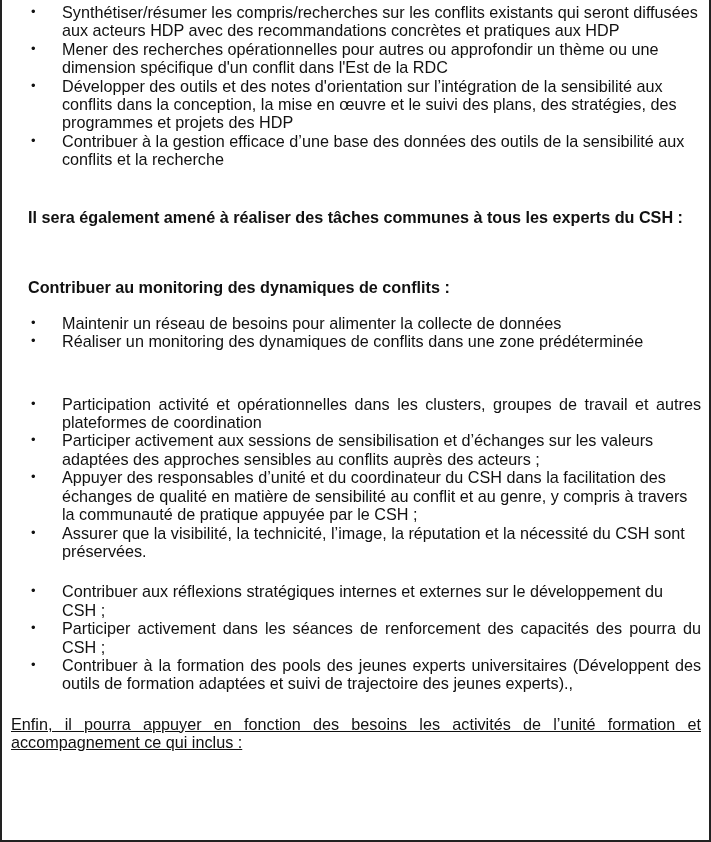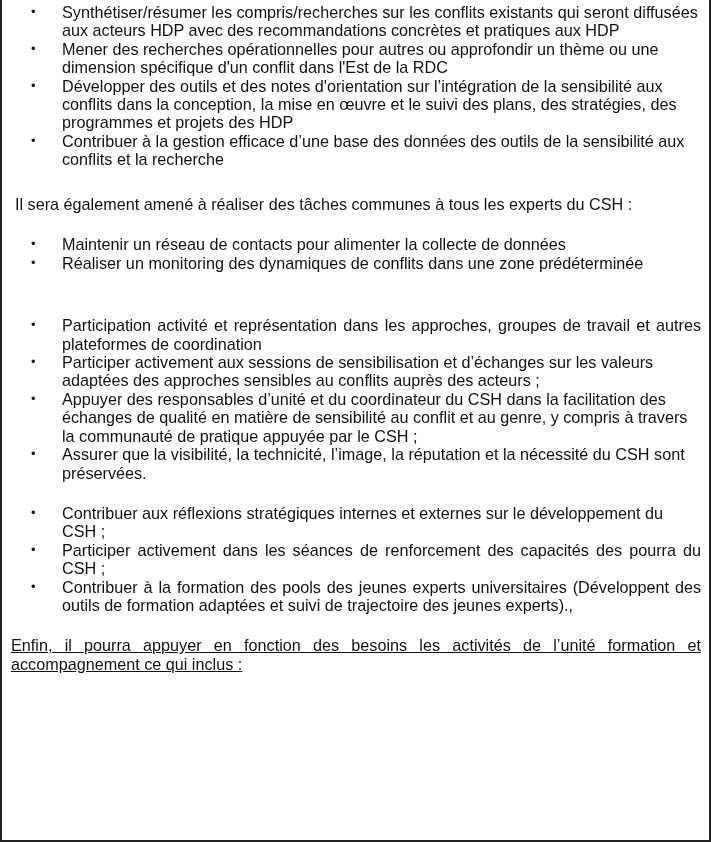"Il sera également amené à" .heading { font-weight: normal -> bold; margin: 4px -> 17px }
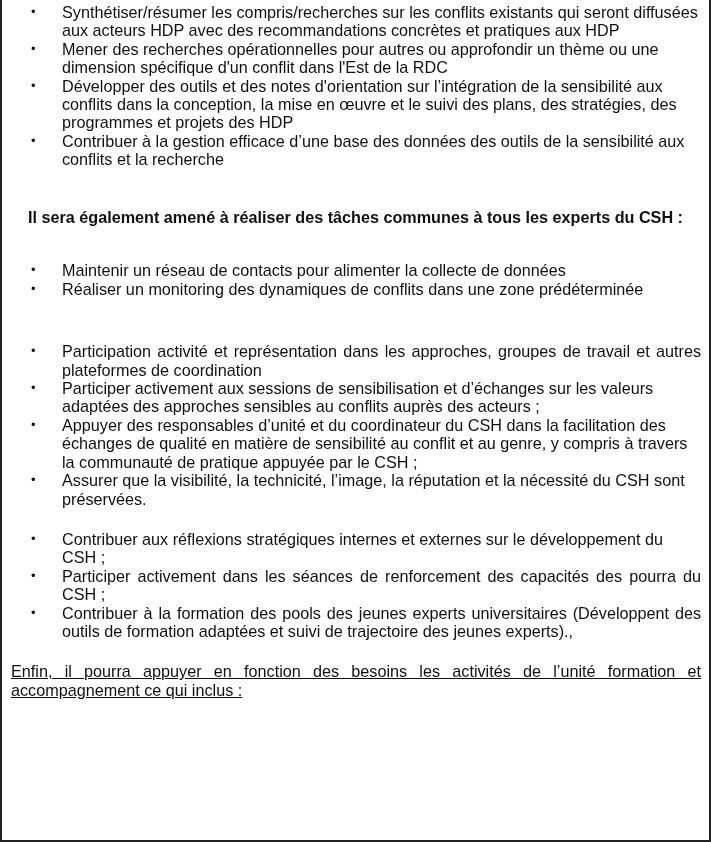"Contribuer au monitoring des dynamiques" p.heading { html: none -> <p>Contribuer au monitoring des dynamiques de conflits :</p> }
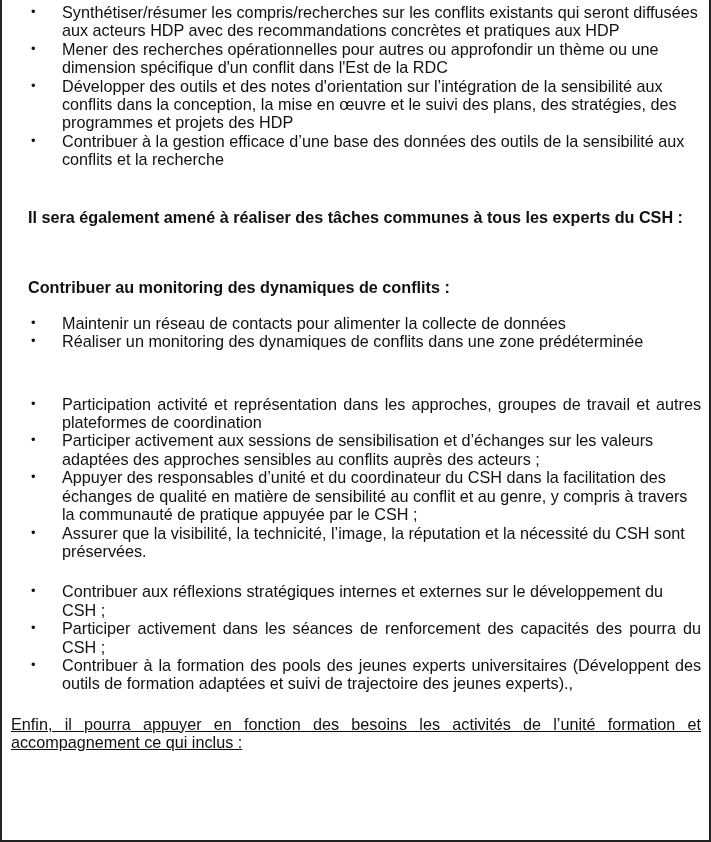"Maintenir un réseau de contacts" span.txt { text: contacts -> besoins }
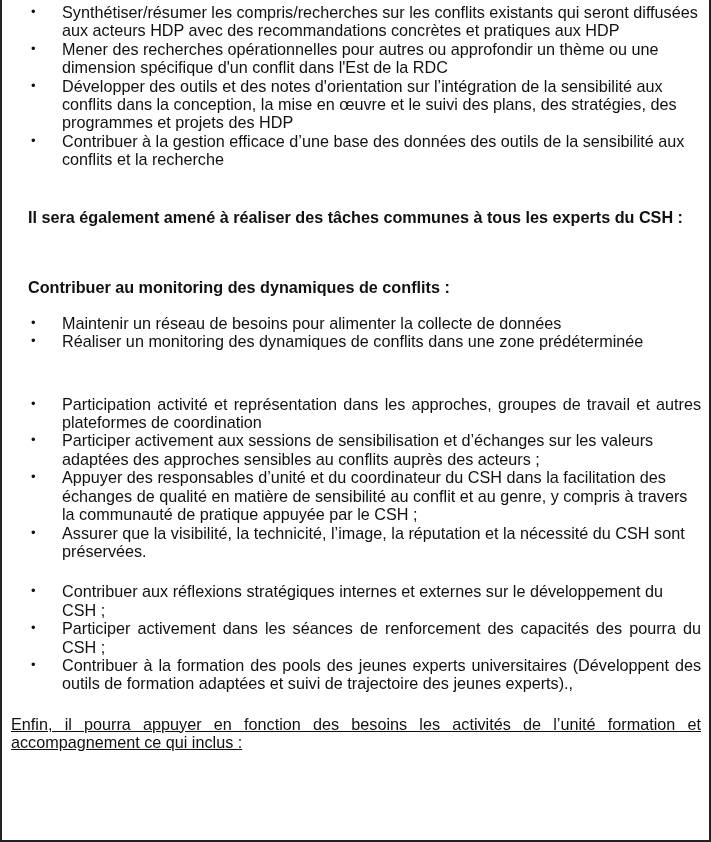"Participation activité et représentation" span.txt { text: représentation dans les approches -> opérationnelles dans les clusters }
